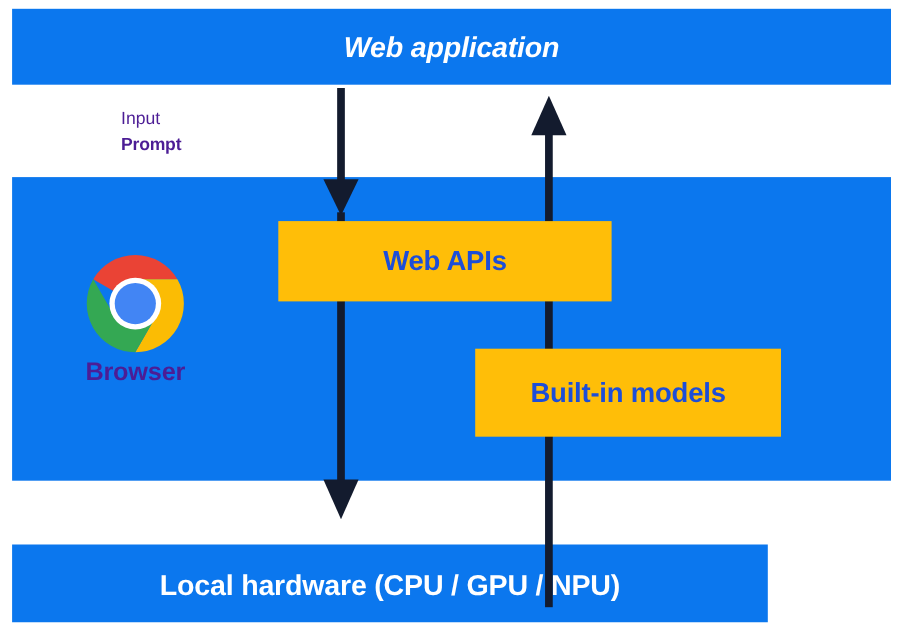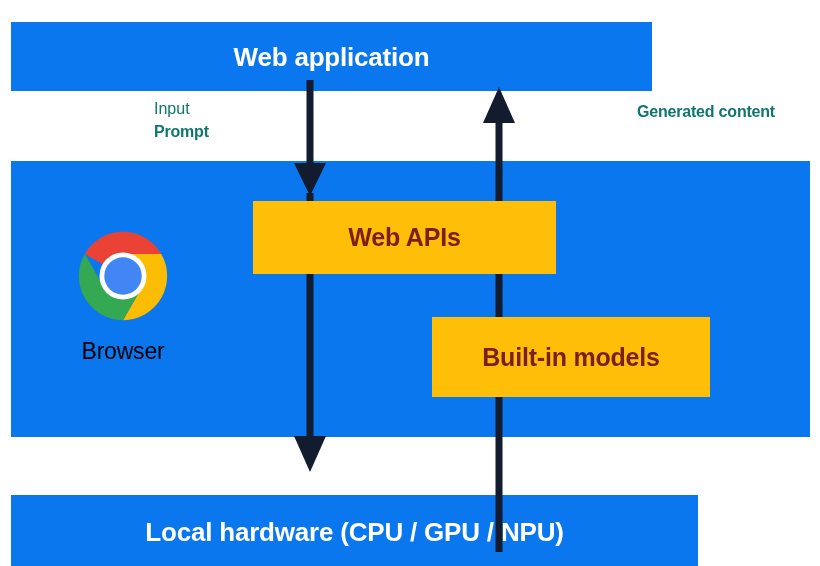"Web application" #band-web-application { font-style: none -> italic; top: 22px -> 8px; width: 641px -> 799px }
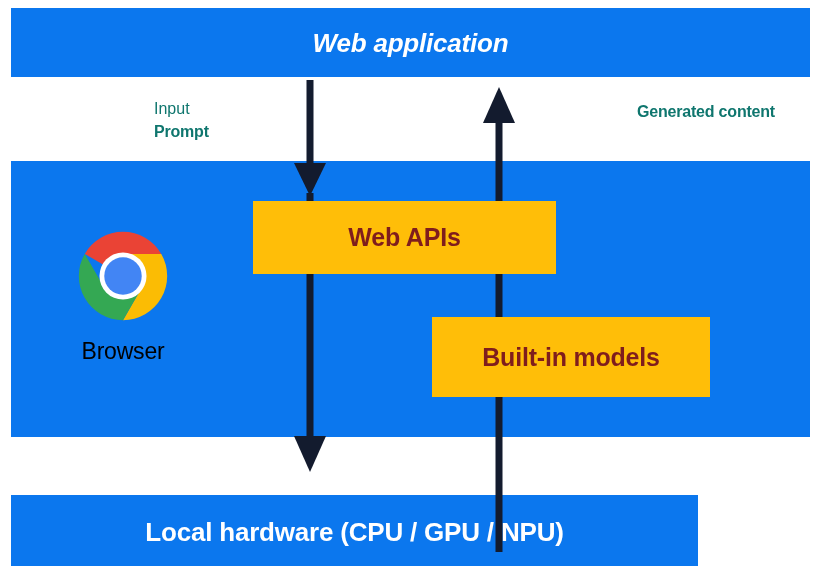"Input" .flow-label { color: #0f766e -> #4c1d95; margin-left: 44px -> none }
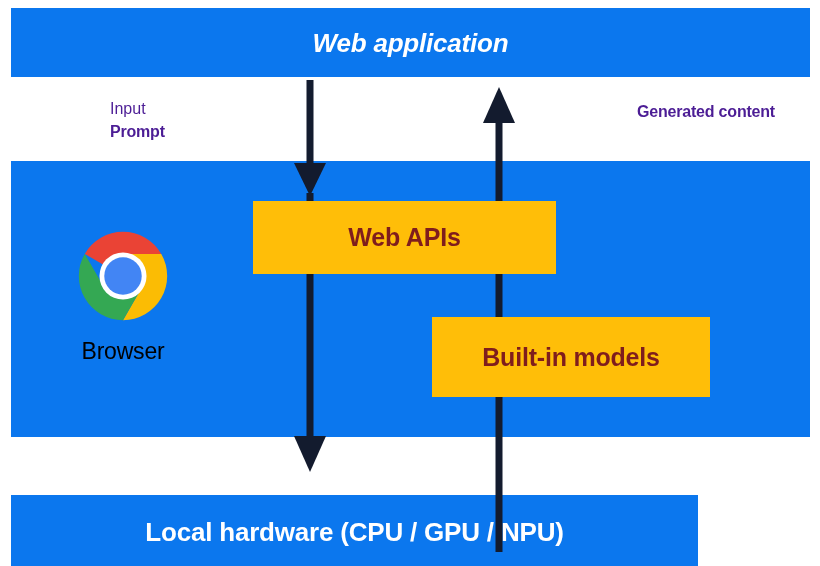"Generated content" span.value { html: <span>Generated content</span> -> none }
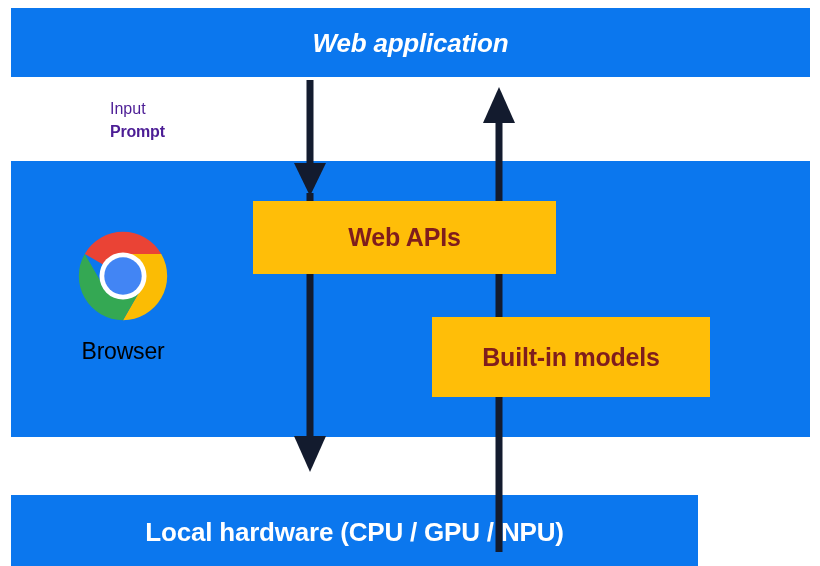"Web APIs" .component-box { color: #7f1d1d -> #1d4ed8 }
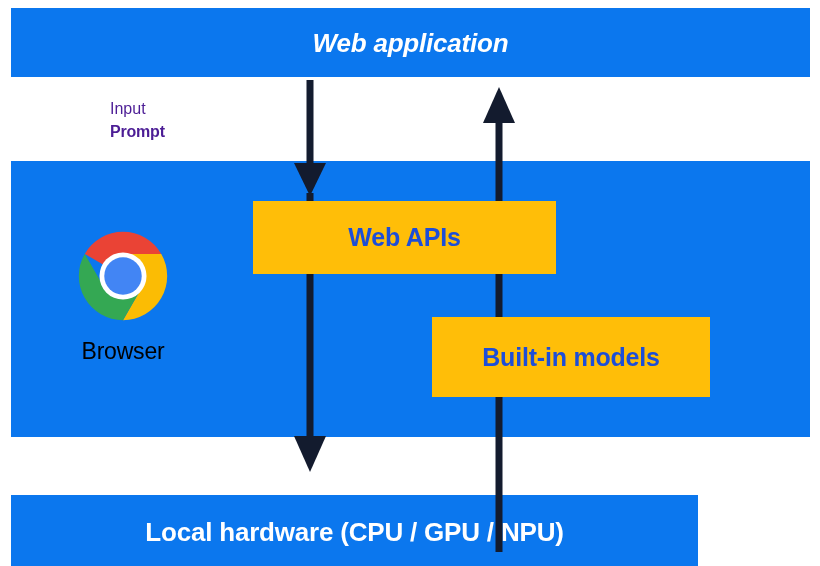"Browser" #browser-label { color: #000000 -> #4c1d95; font-weight: normal -> bold; margin-top: 14px -> none }
